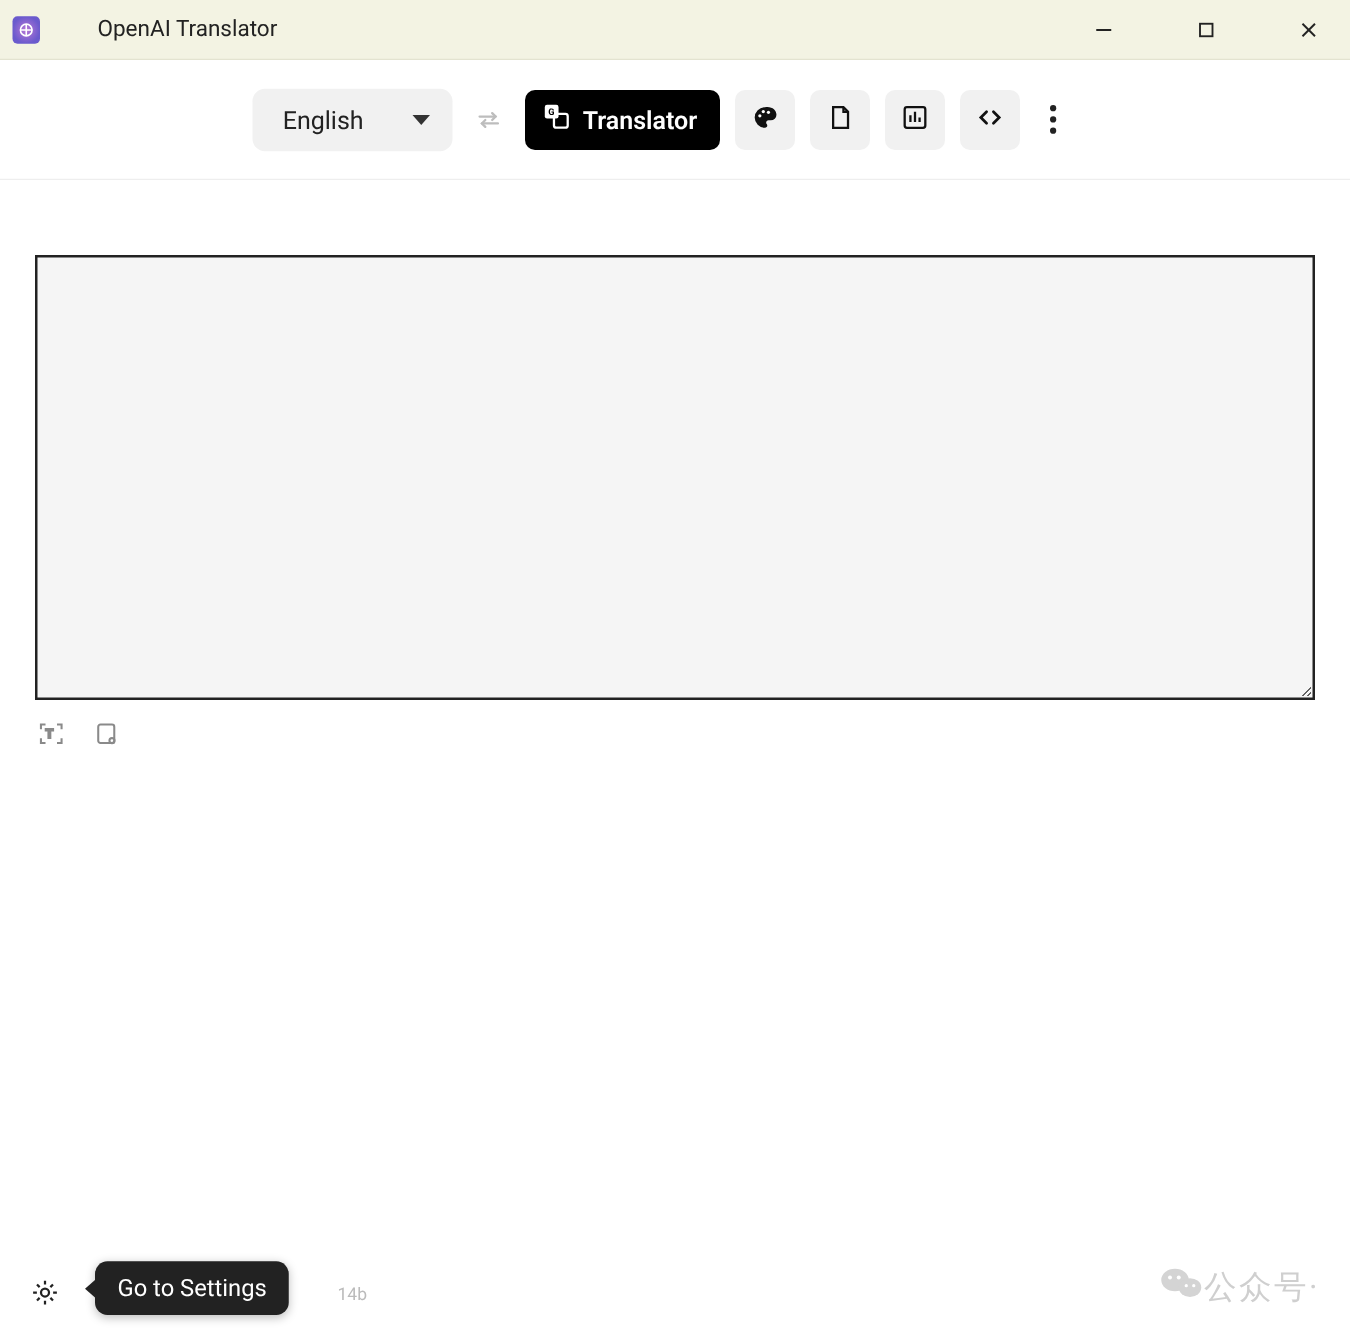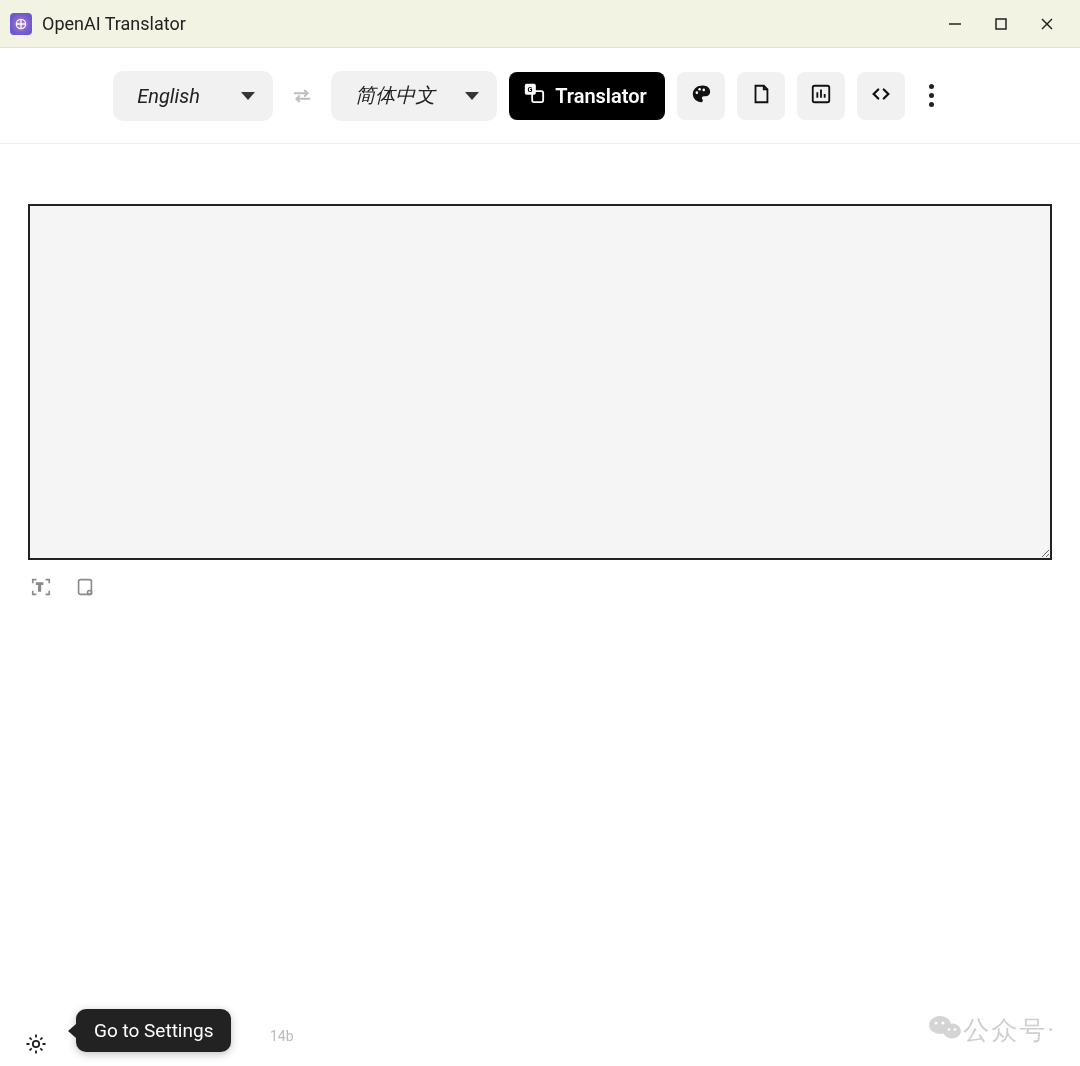"OpenAI Translator" .titlebar { gap: none -> 36px }
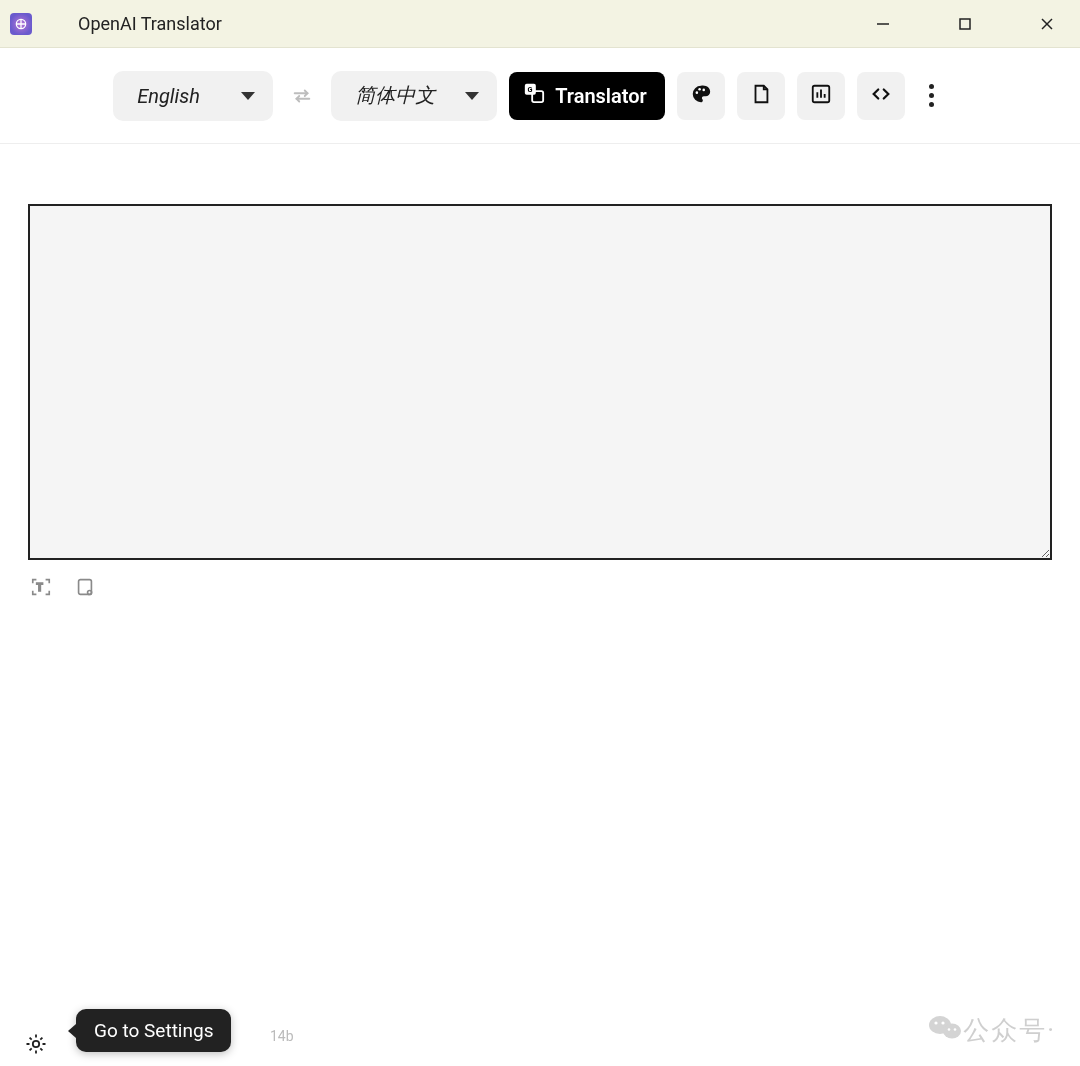"English" .lang-select { font-style: italic -> none }
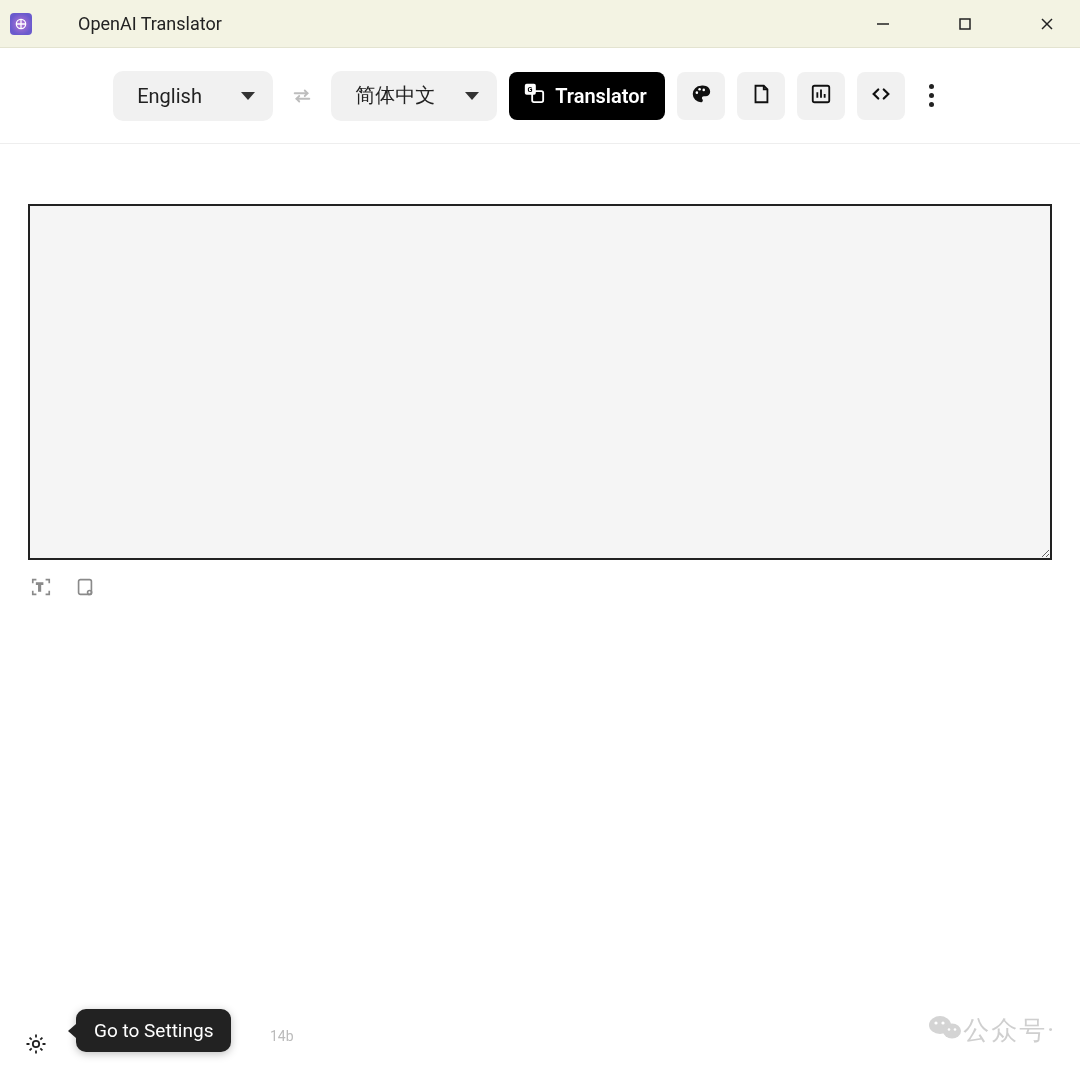"简体中文" div.lang-select { html: <div> <span>简体中文</span> <span></span> </div> -> none }
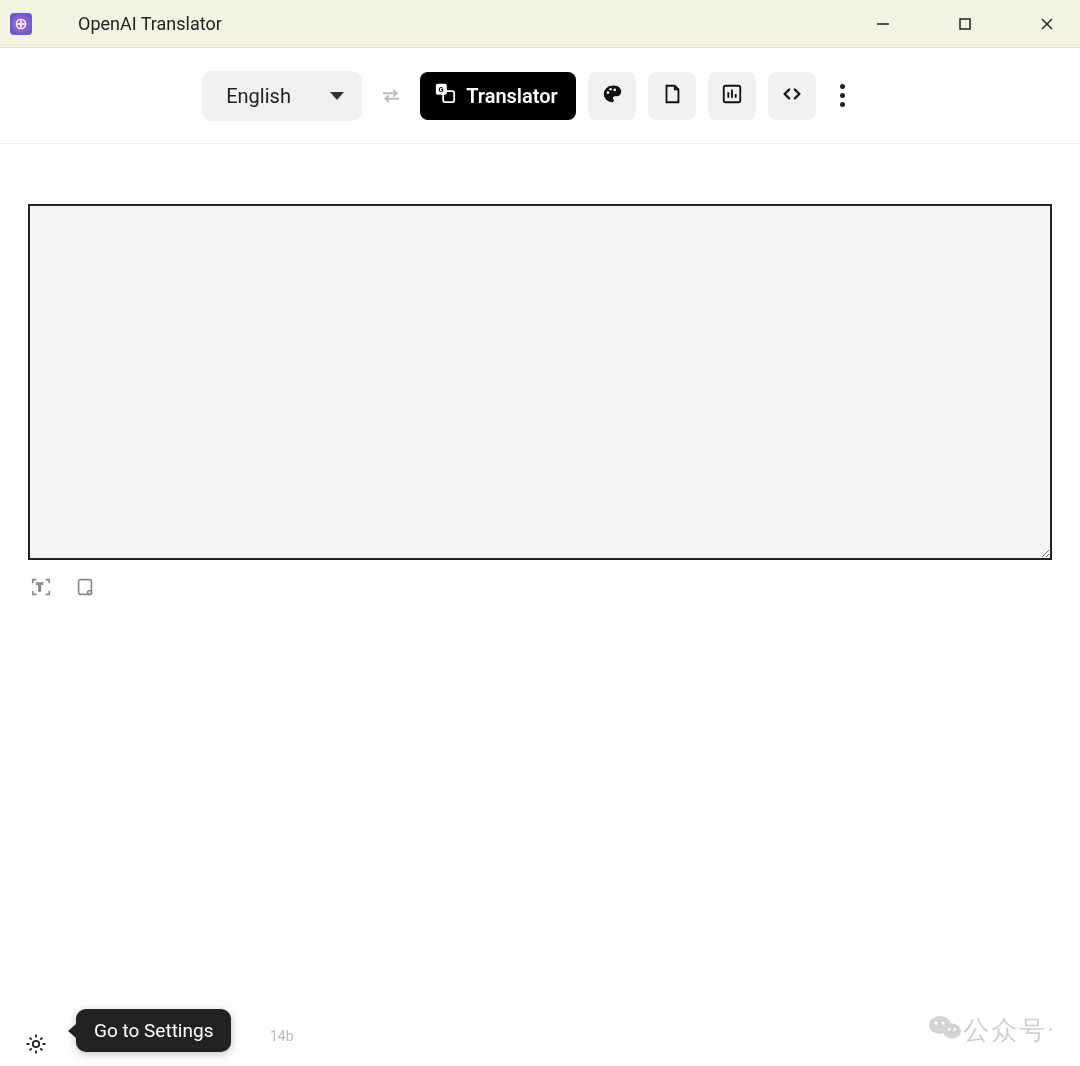"Go to Settings" .footer { align-items: flex-end -> center }
